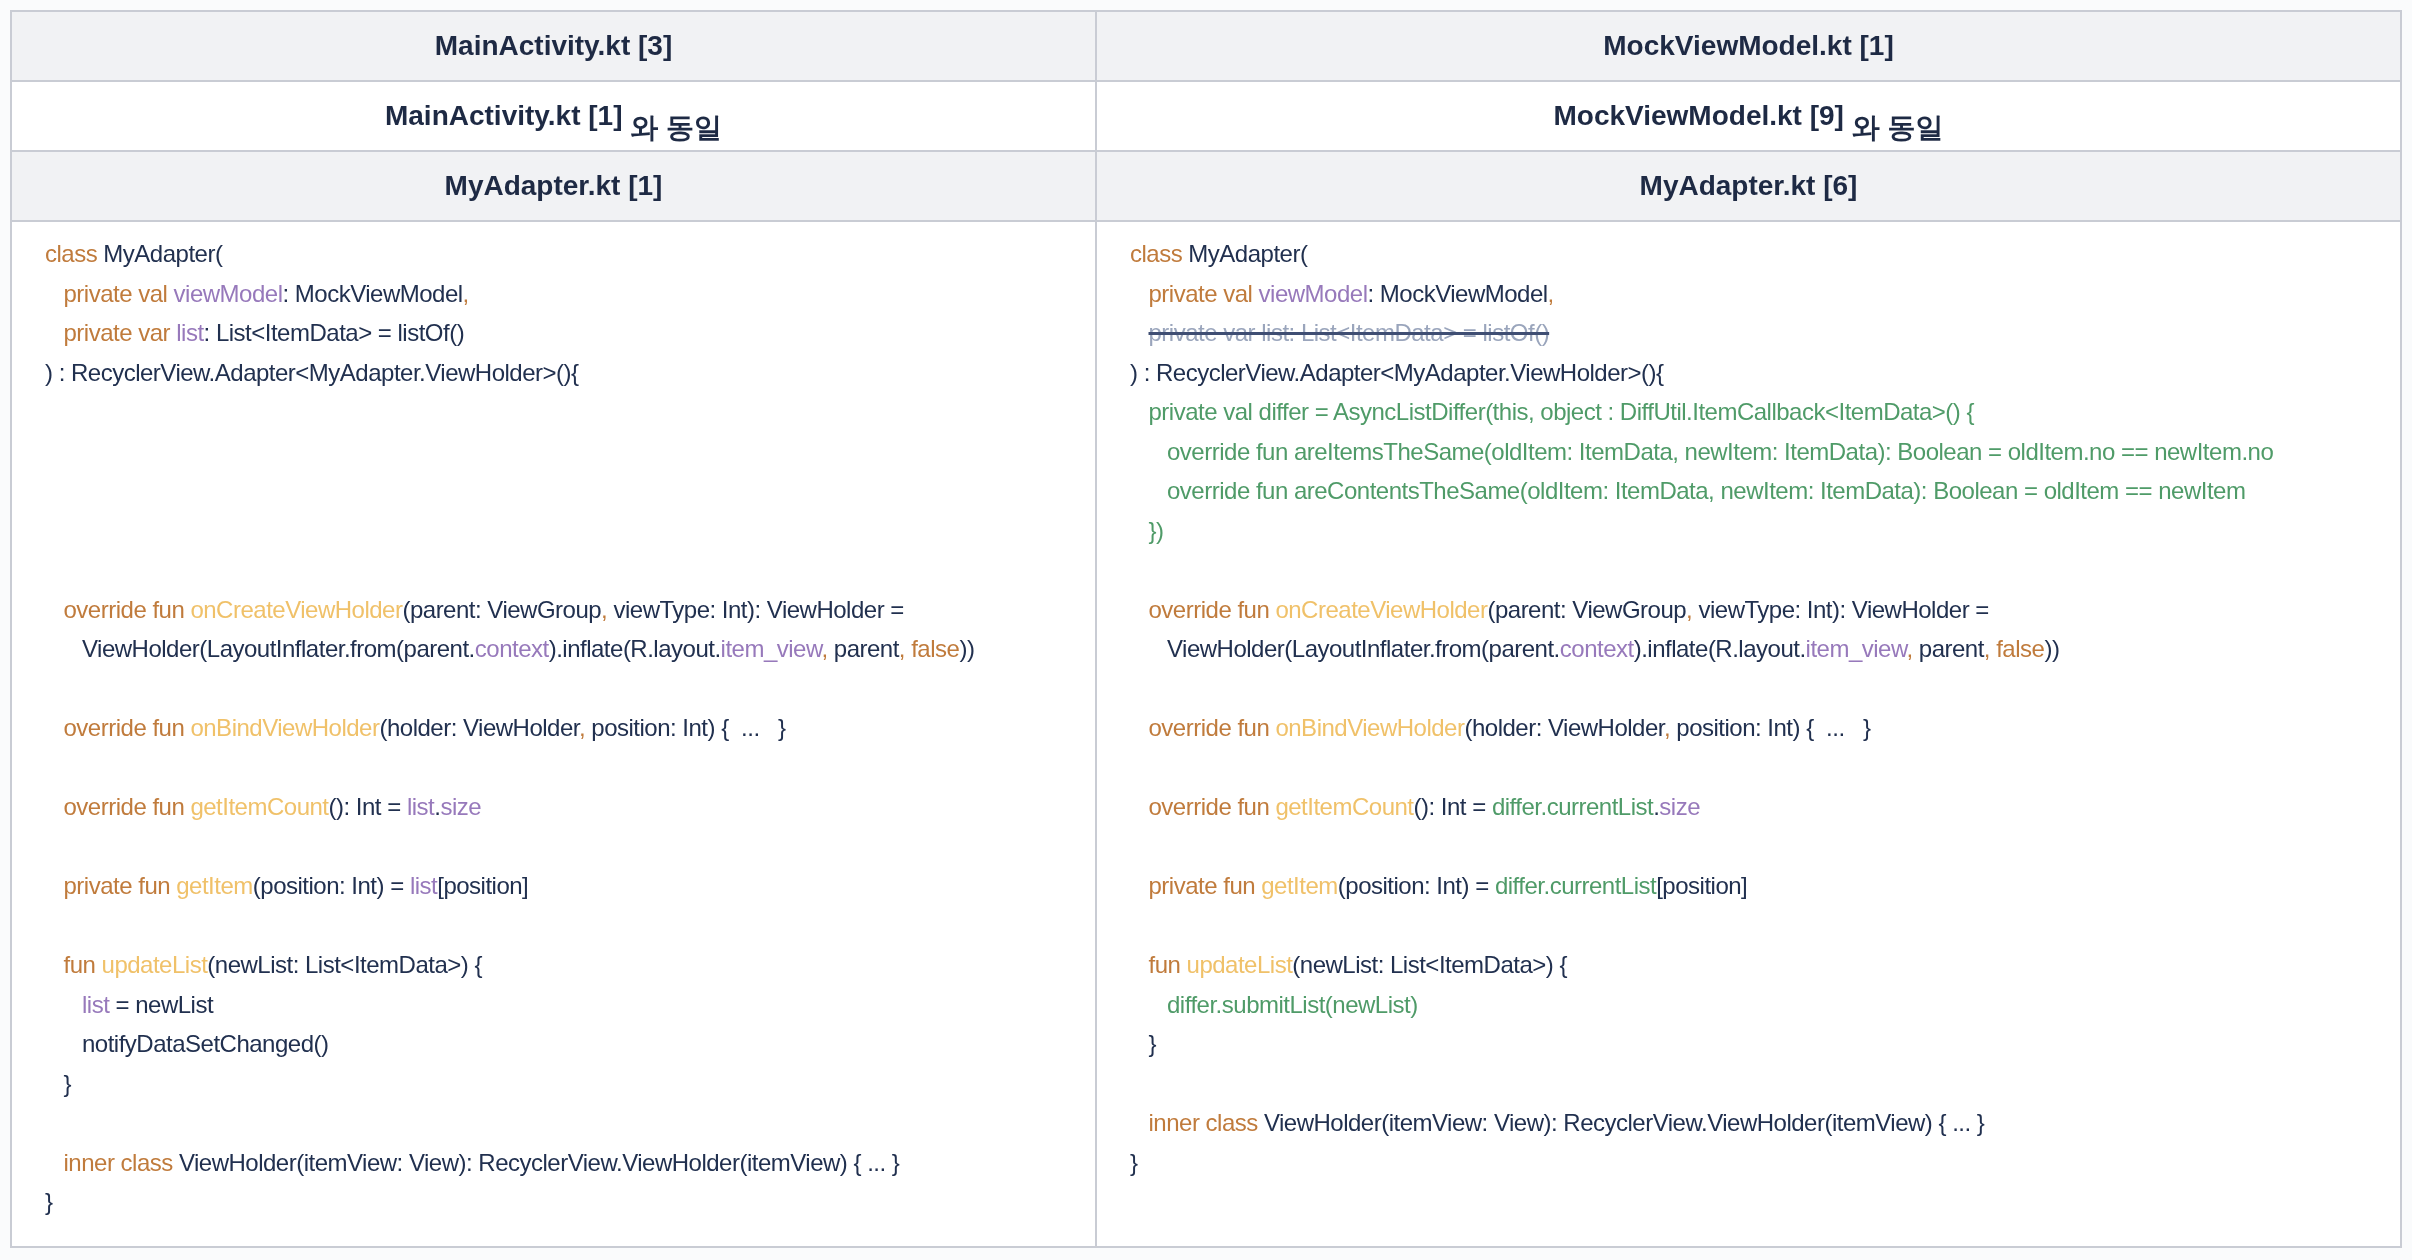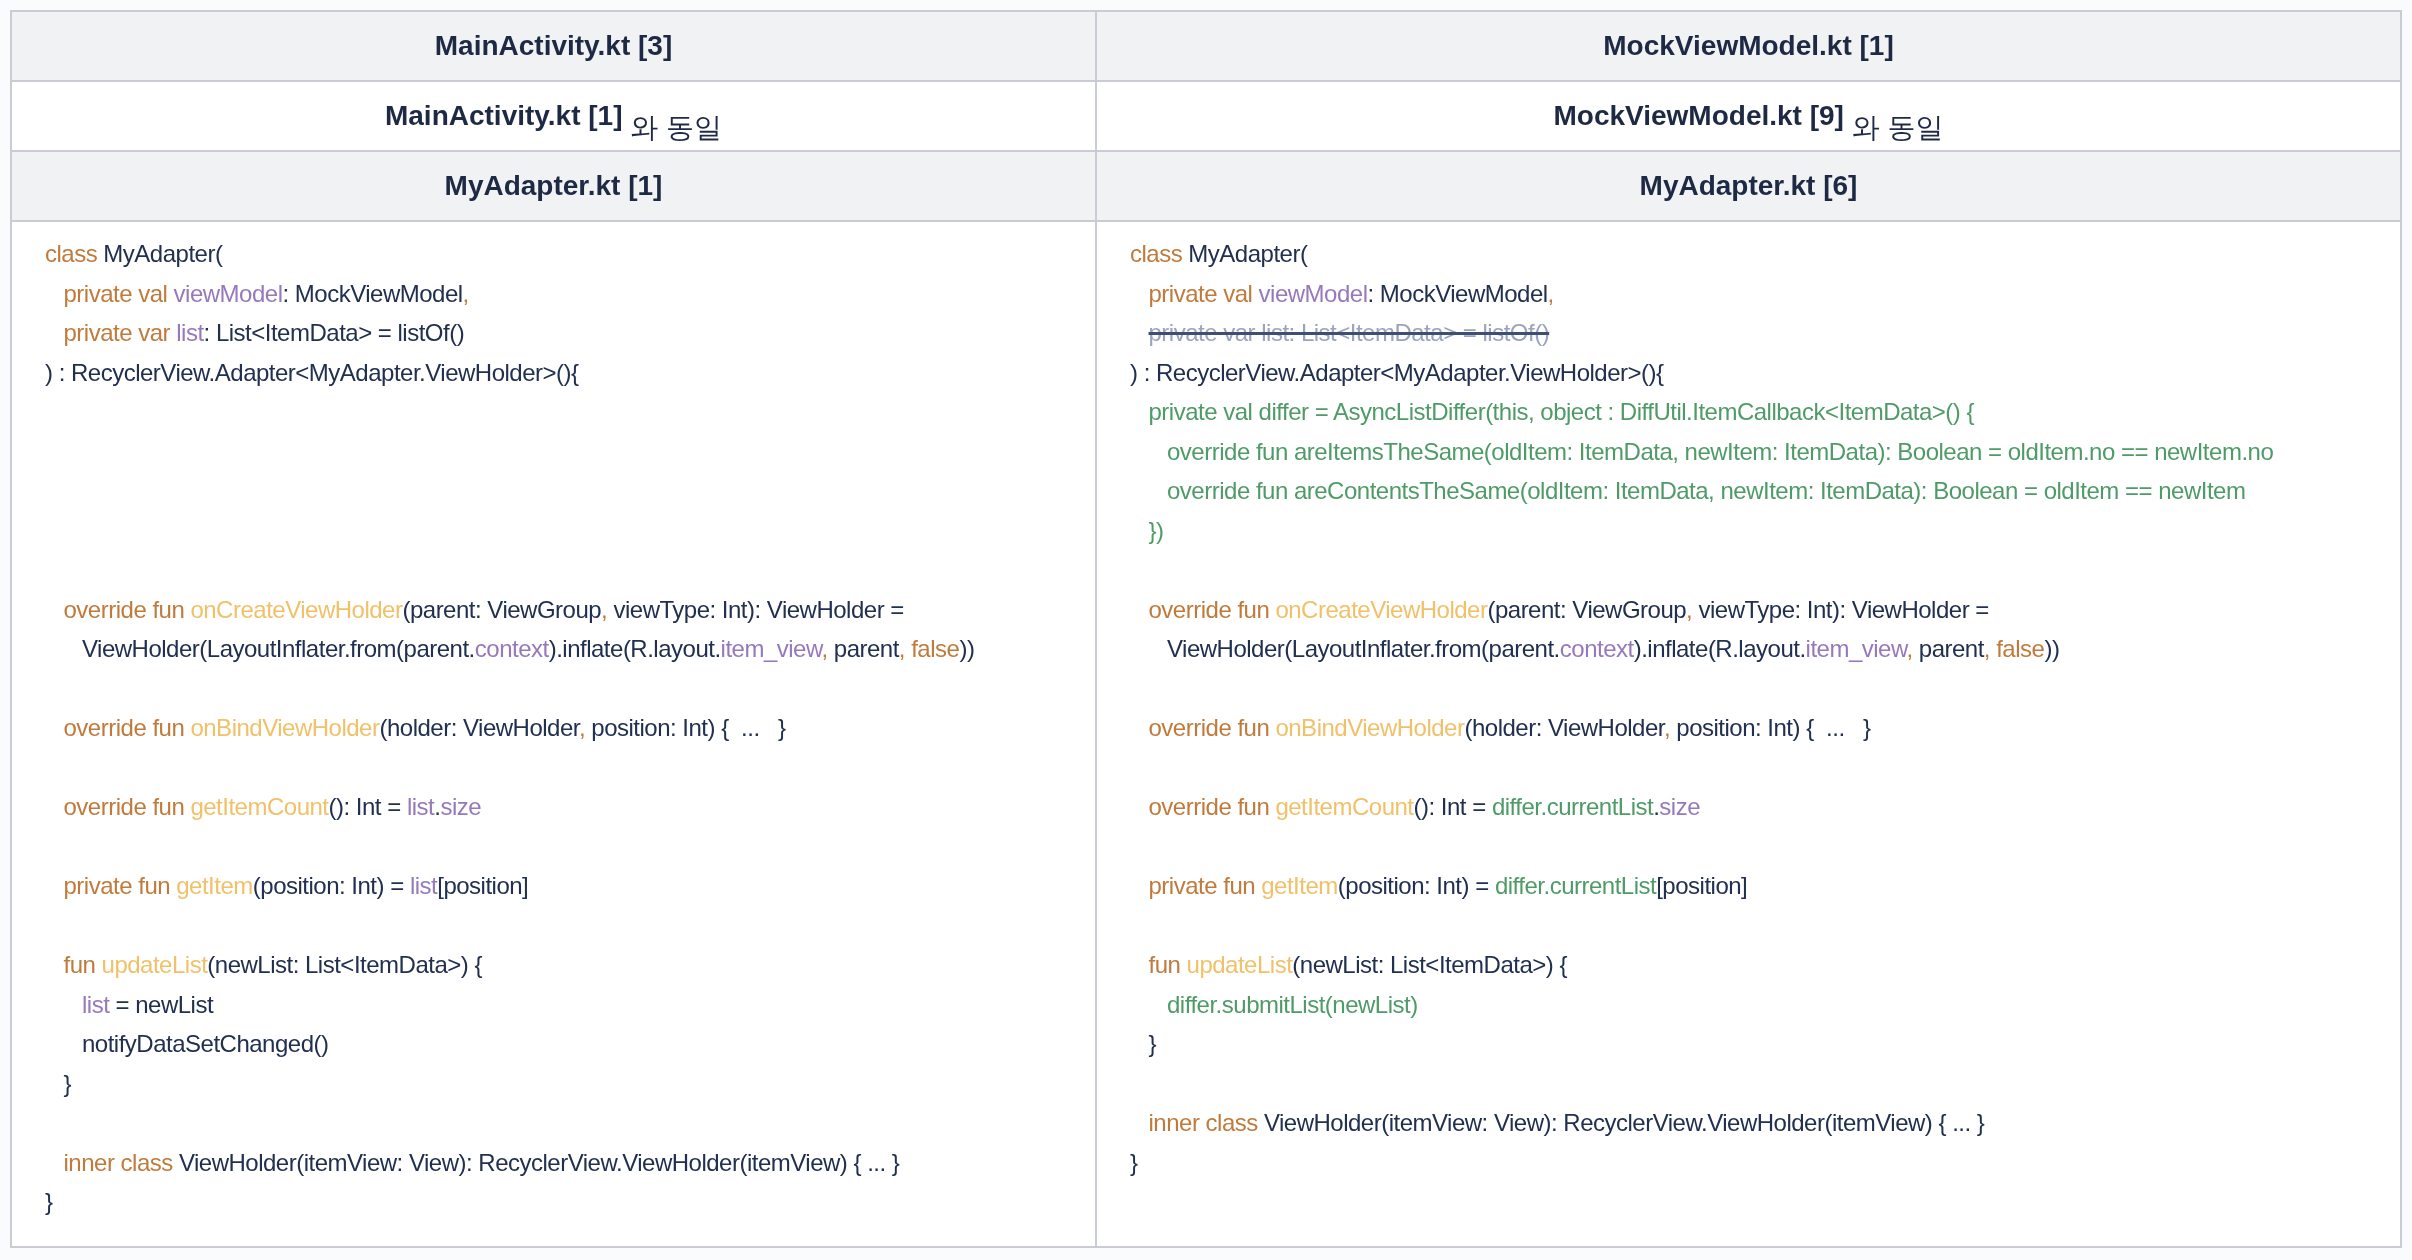"와 동일" .subheader .rest-part { font-weight: normal -> bold }
